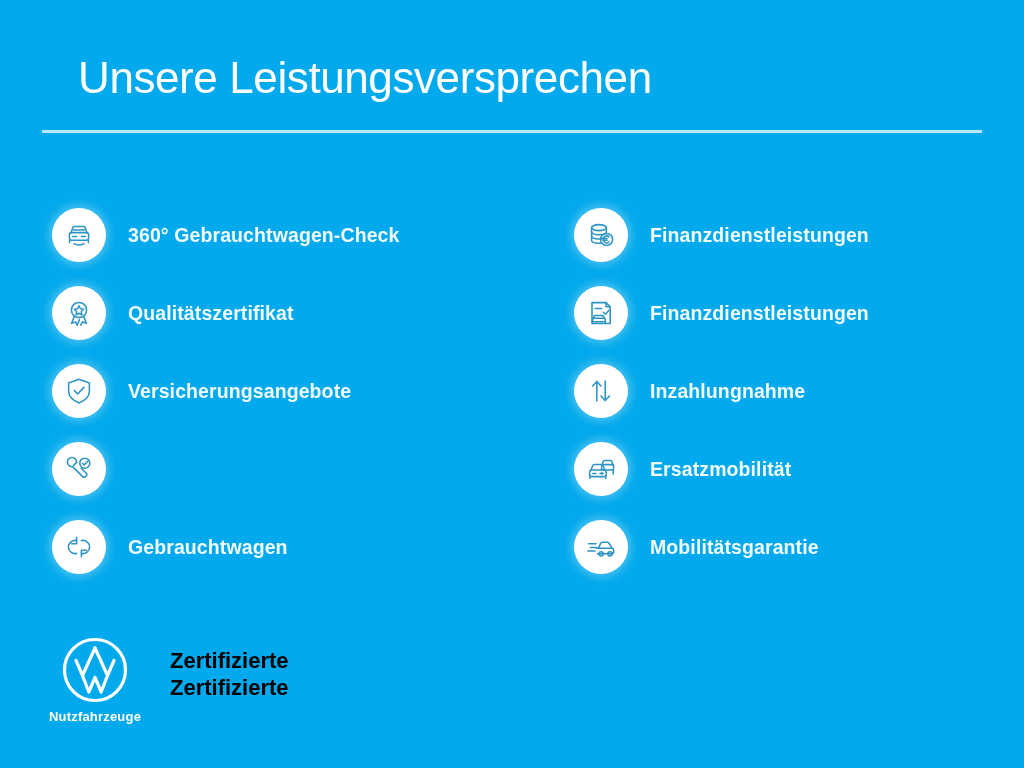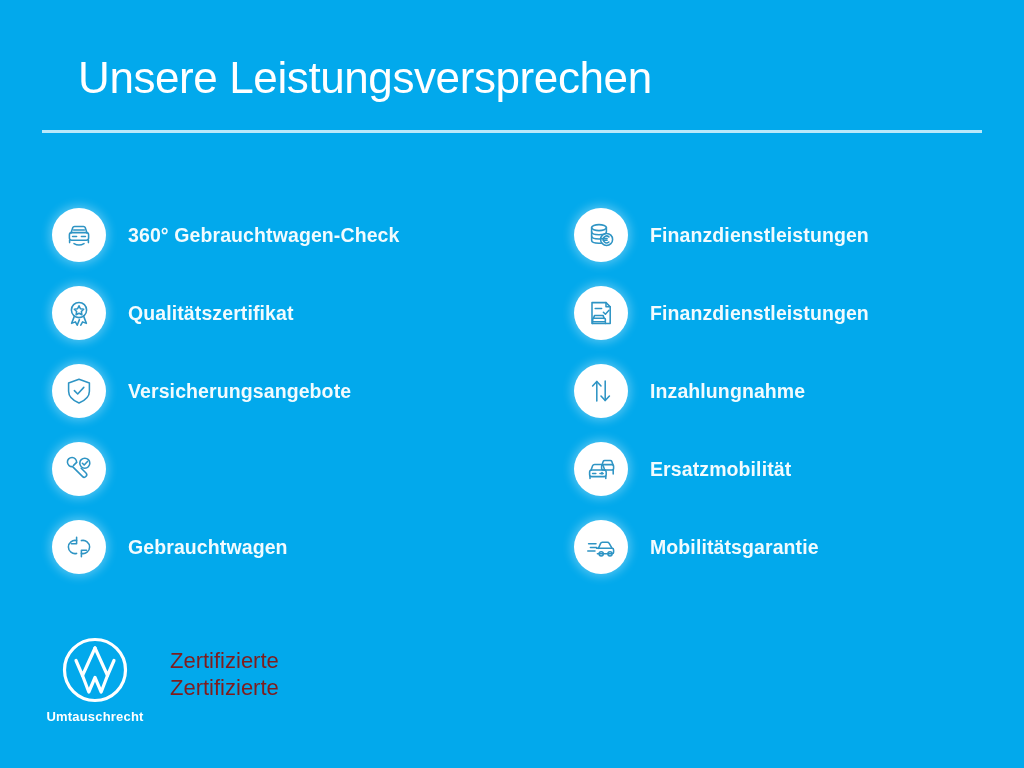"Zertifizierte" .footer-text { color: #7f1d1d -> #000000; font-weight: 400 -> 700 }
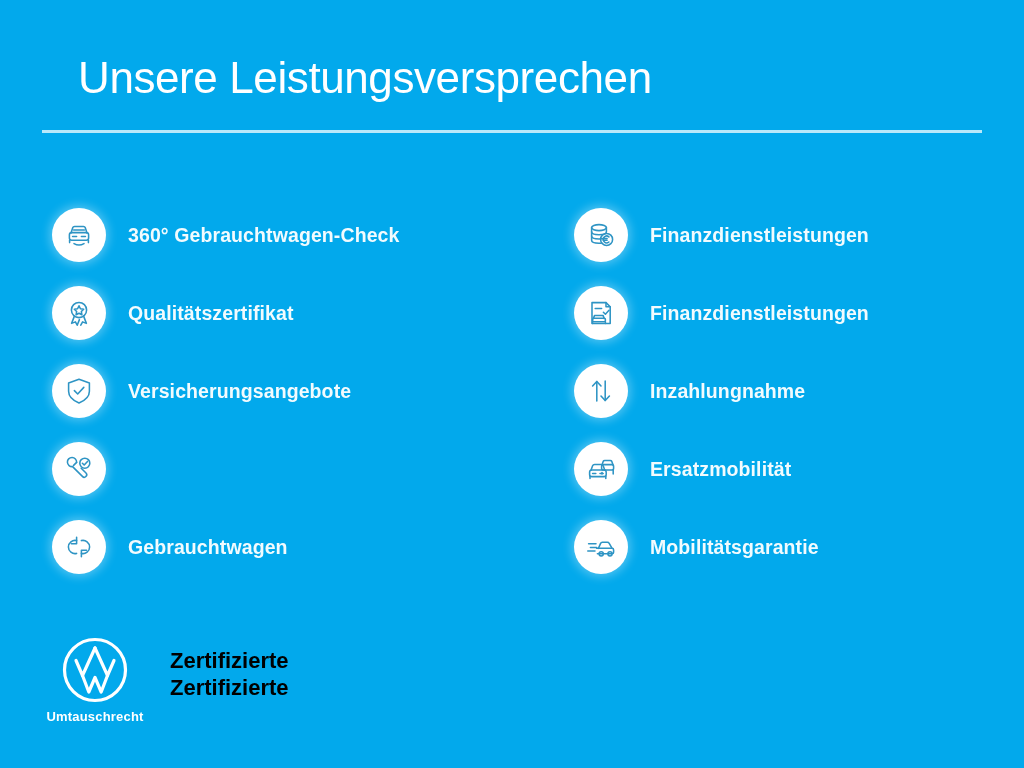"Umtauschrecht" span.brand-sub { text: Umtauschrecht -> Nutzfahrzeuge }
